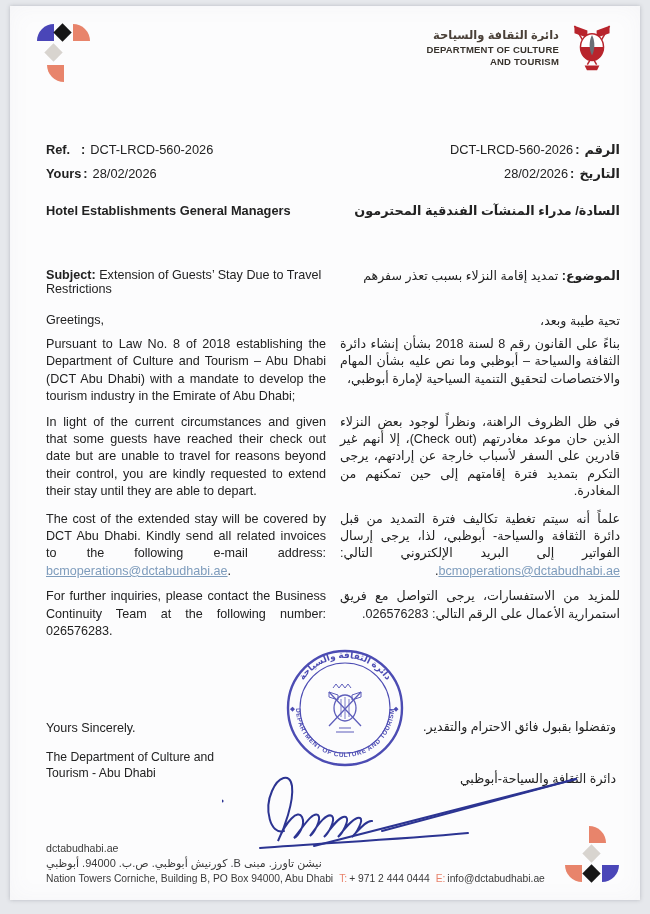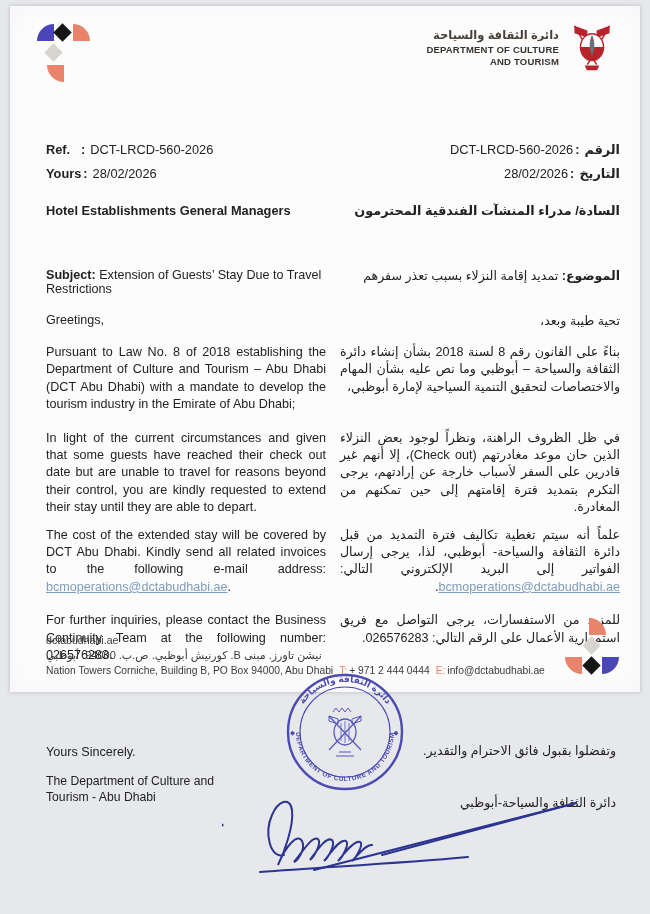"دائرة الثقافة والسياحة" .page { height: 686px -> 894px }
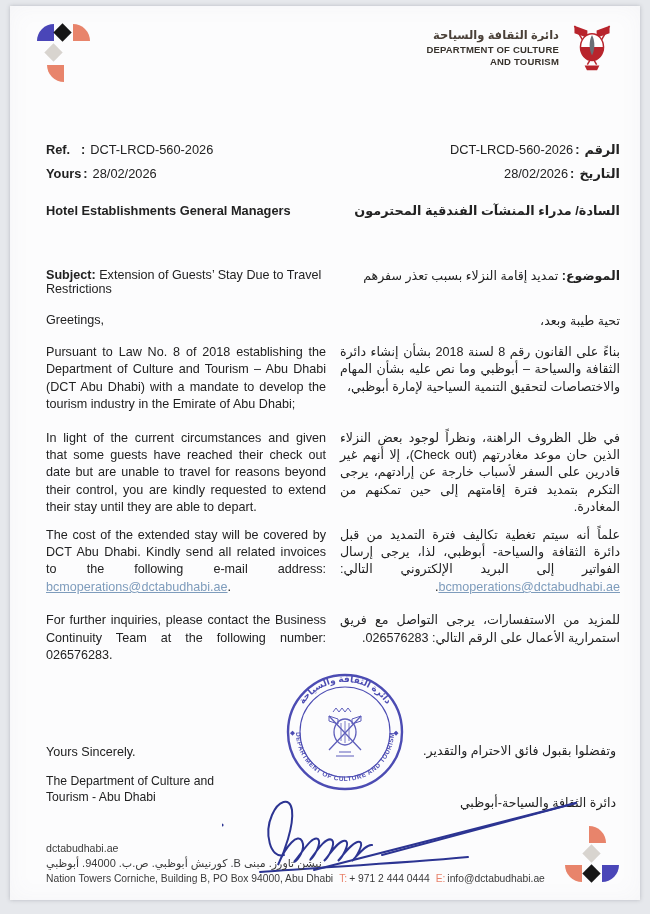"Pursuant to Law No. 8" .para { margin-top: 16px -> 8px }
